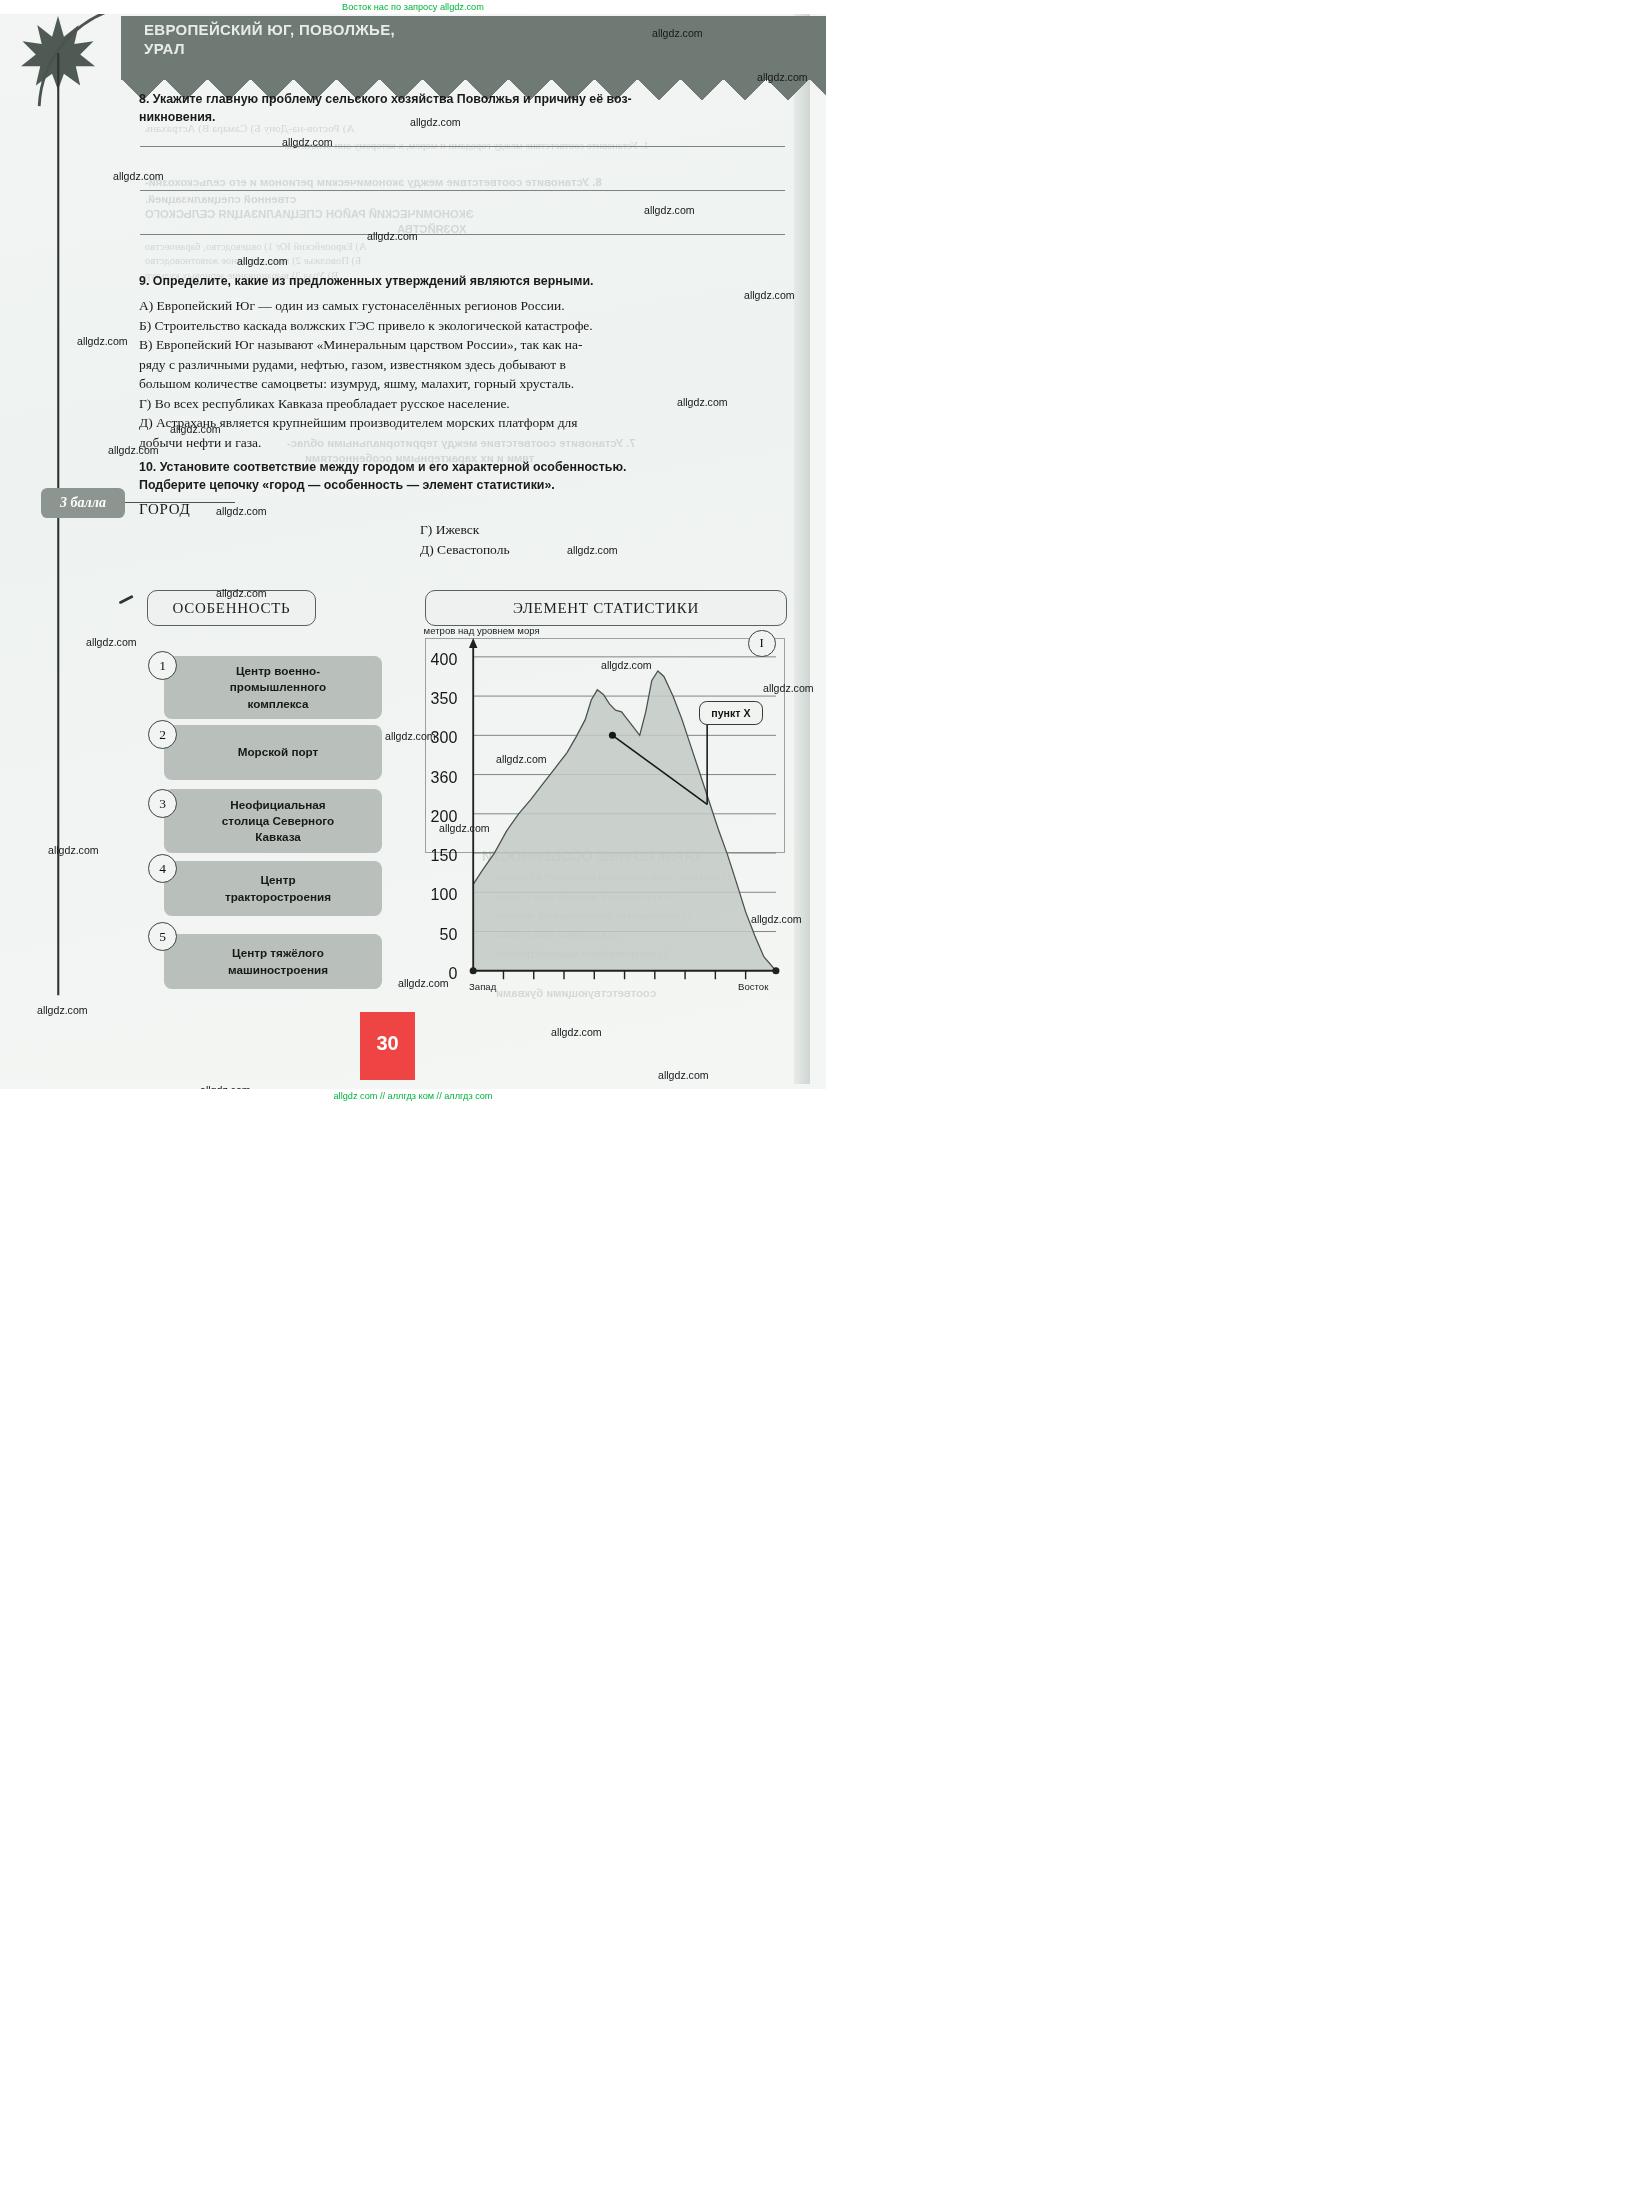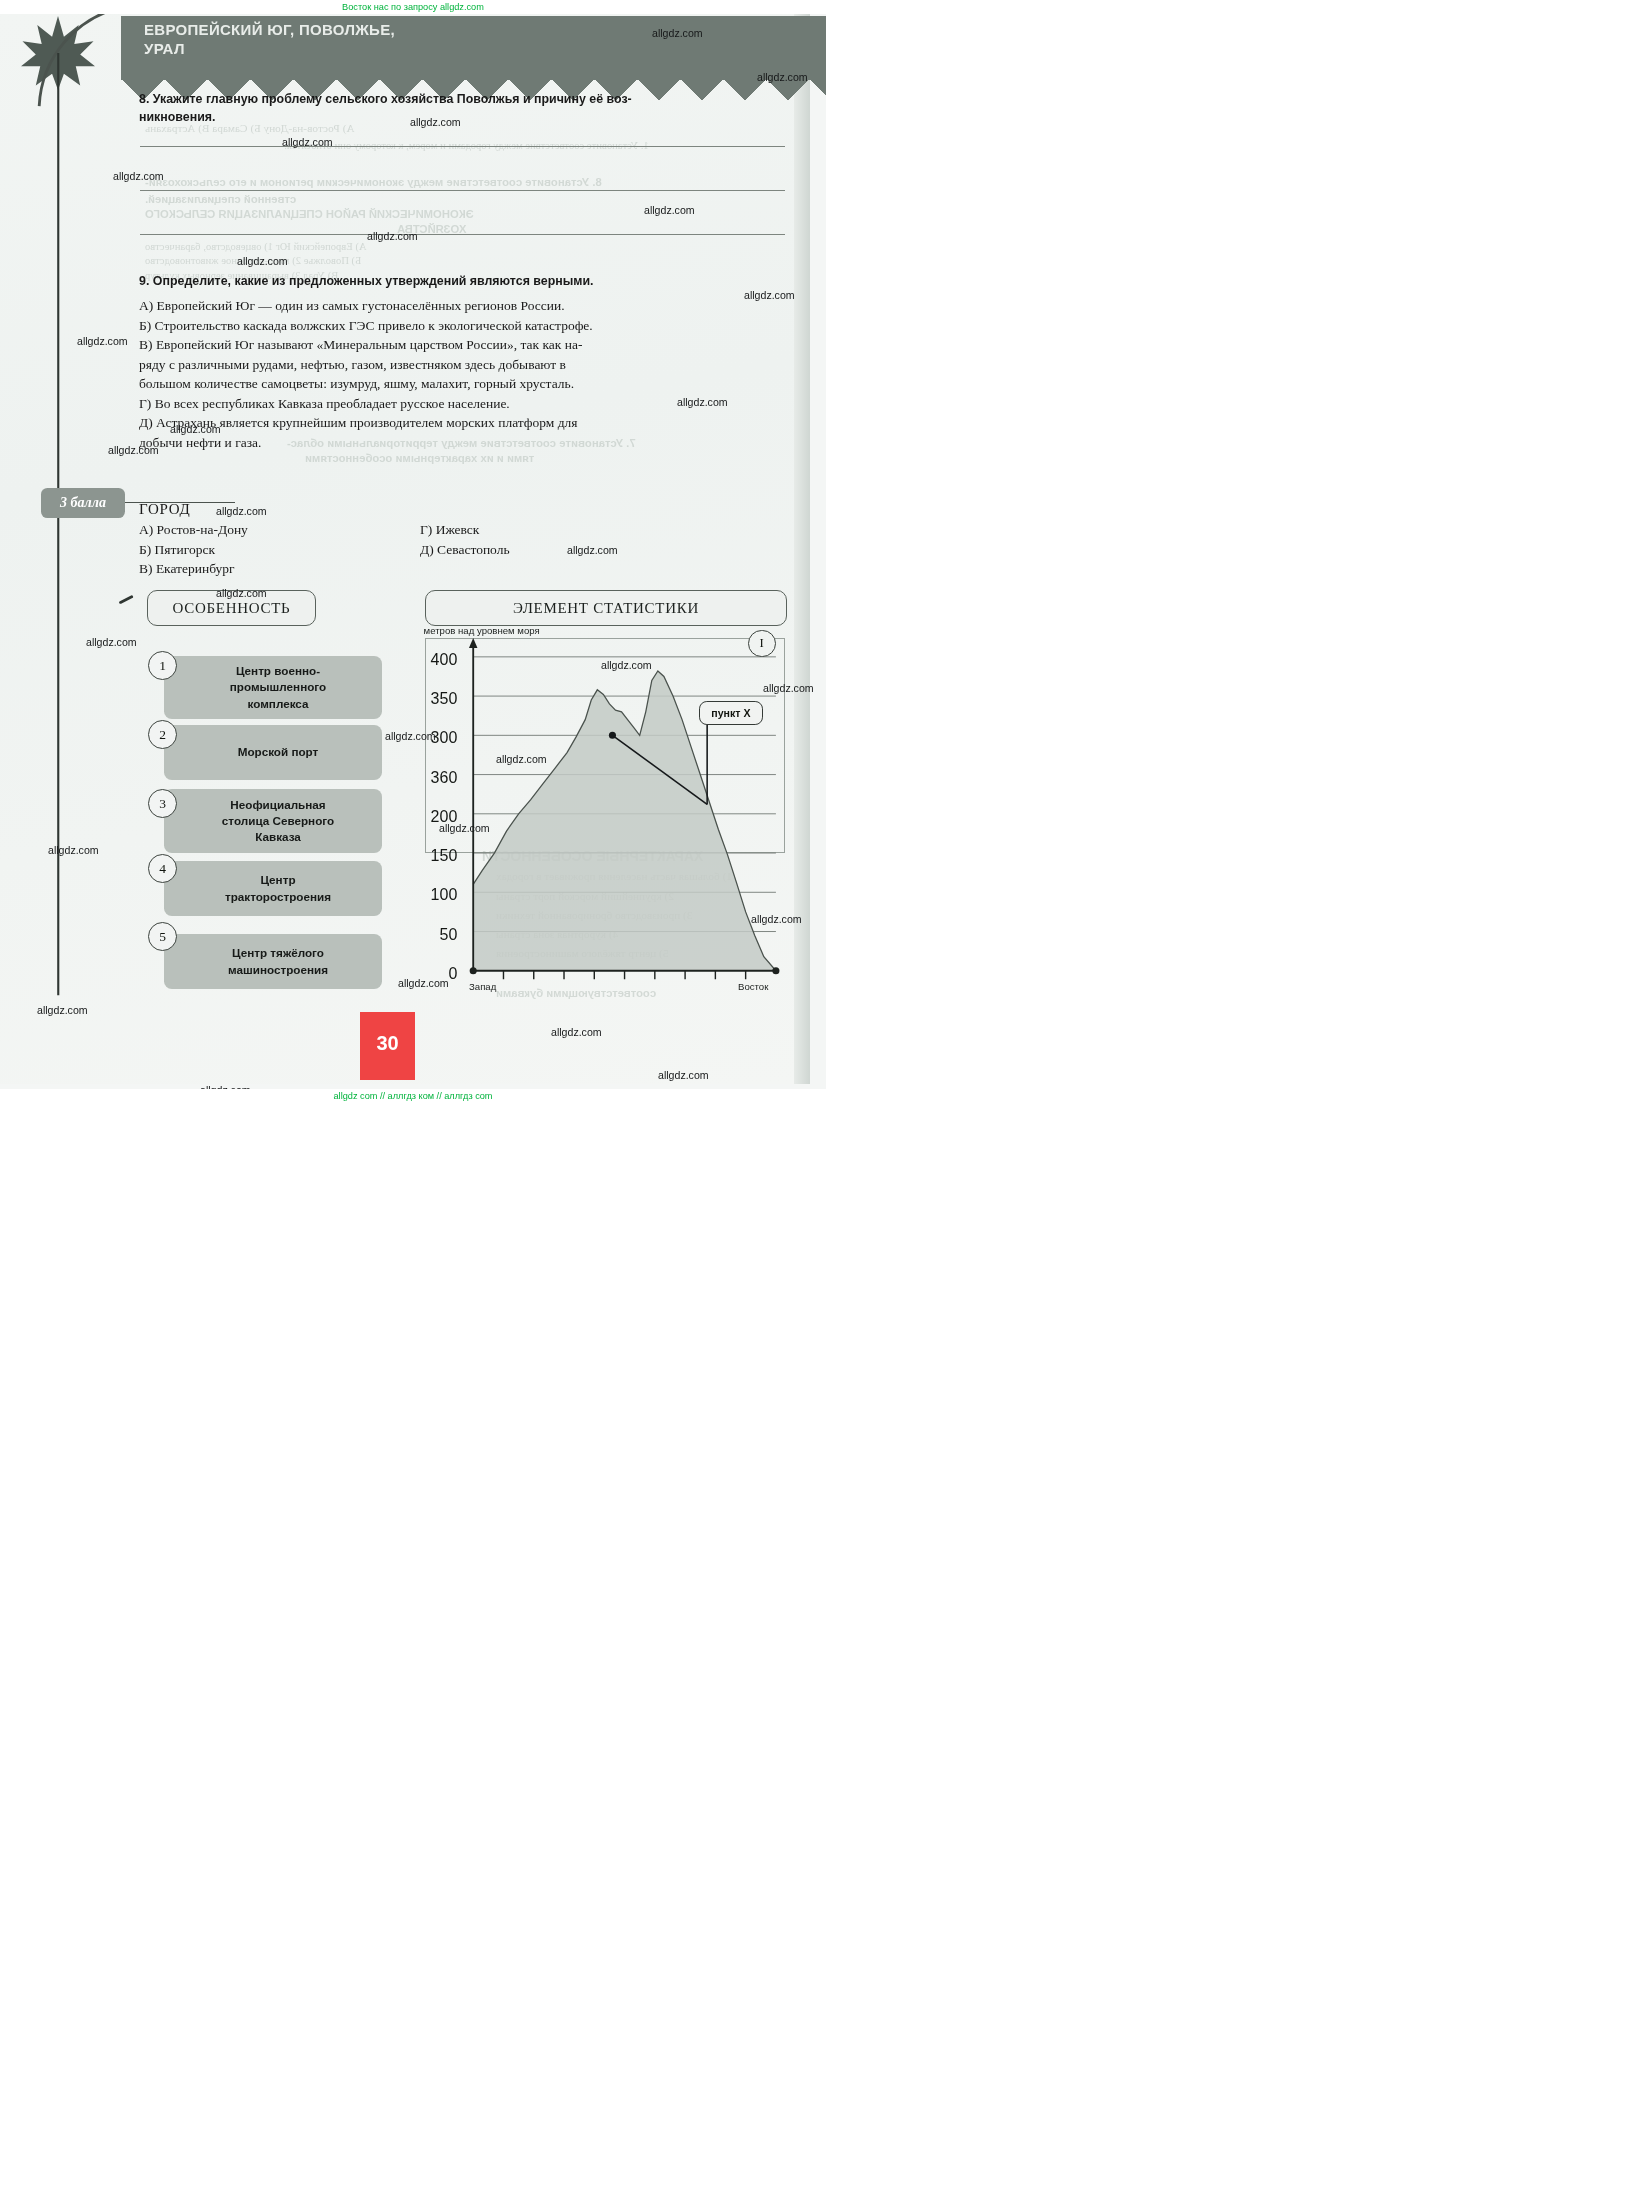"10. Установите соответствие между" div.q { html: none -> <div> <span>10.</span> <span>Установите соответствие между городом и его характерной особенностью.</span> <div>Подберите цепочку «город — особенность — элемент статистики».</div> </div> }
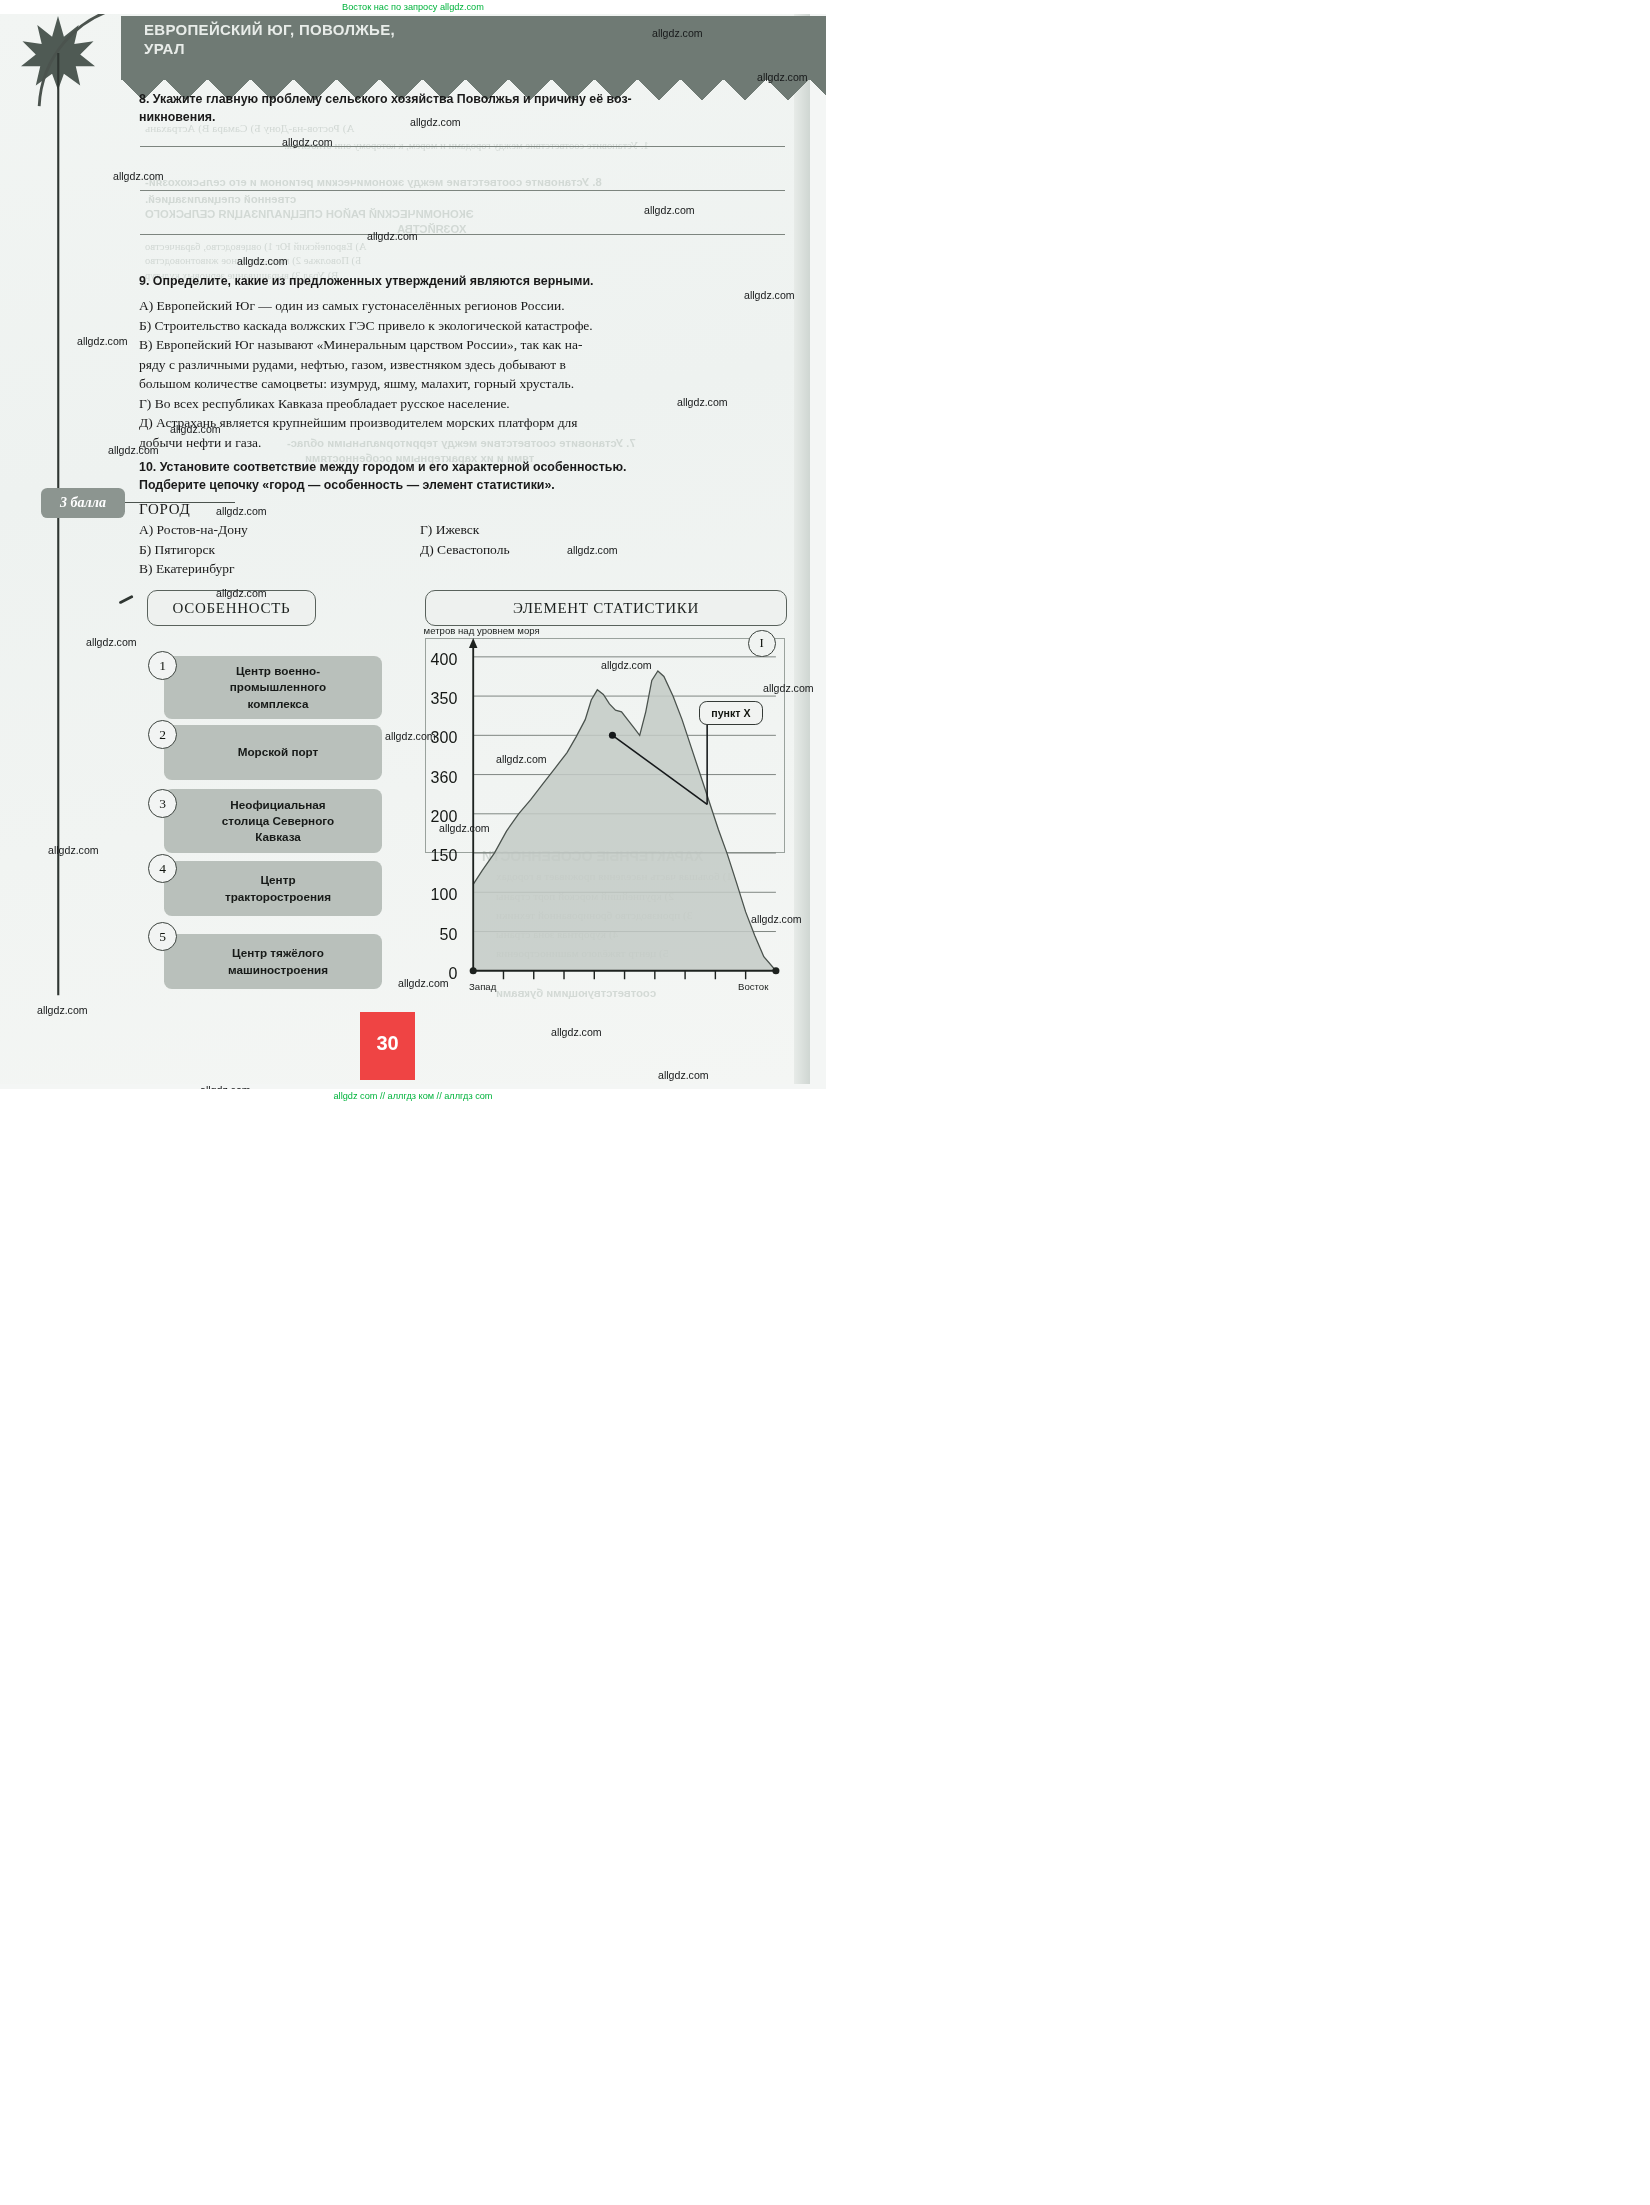"А) Ростов-на-Дону" div.serif { html: <div> <div>А) Ростов-на-Дону</div> <div>Б) Пятигорск</div> <div>В) Екатеринбург</div> </div> -> none }
